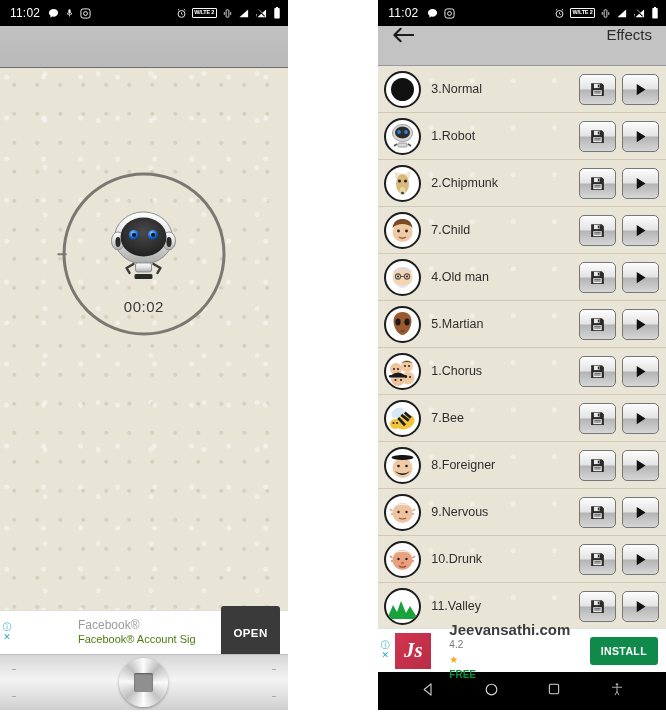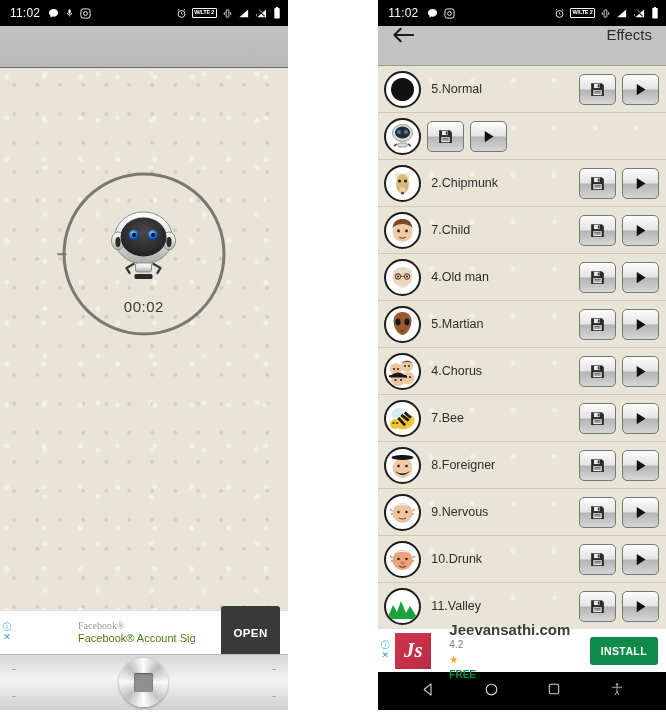"5.Normal" span.eff-label { text: 5.Normal -> 3.Normal }
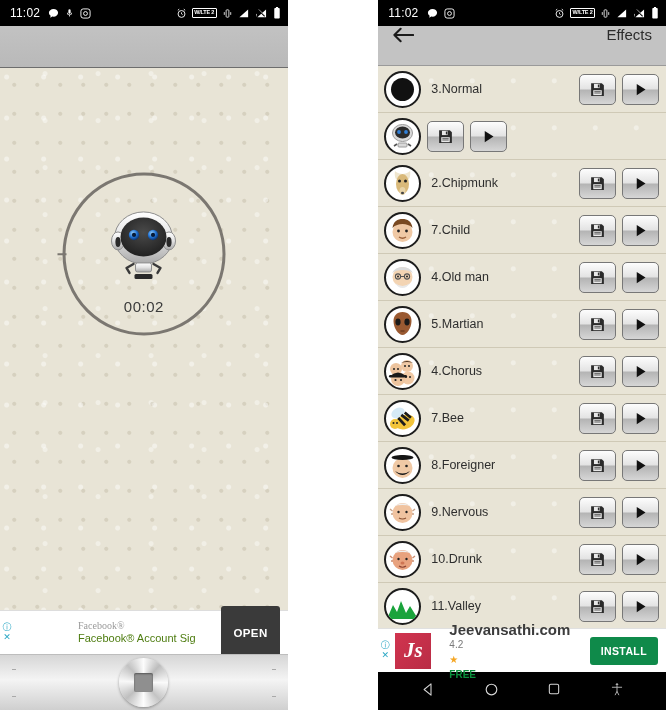"1.Robot" span.eff-label { html: none -> <span>1.Robot</span> }
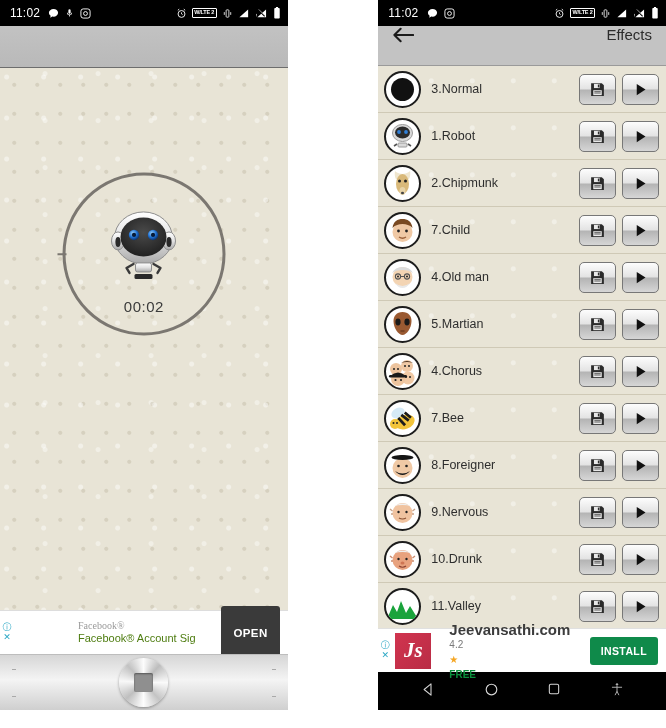"4.Chorus" span.eff-label { text: 4.Chorus -> 1.Chorus }
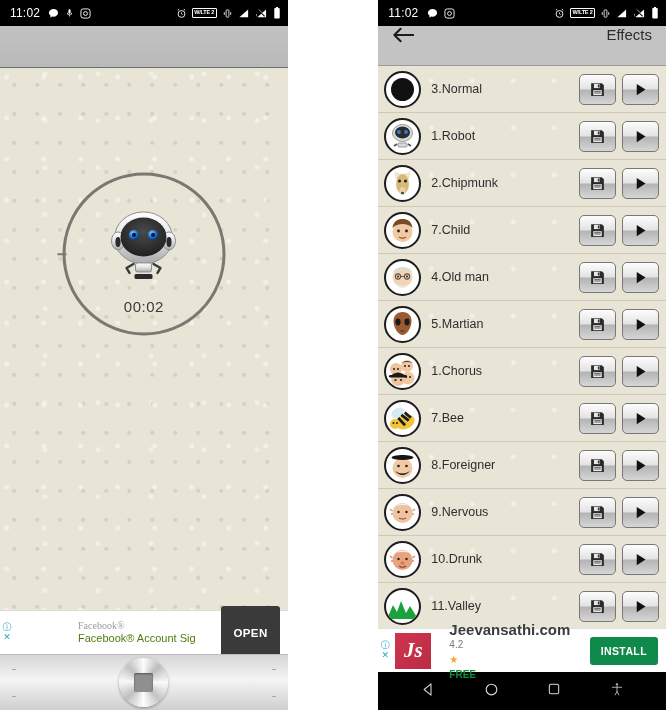"Facebook®" .fb-adv { font-family: Liberation Serif, serif -> none; font-size: 10px -> 12px }
